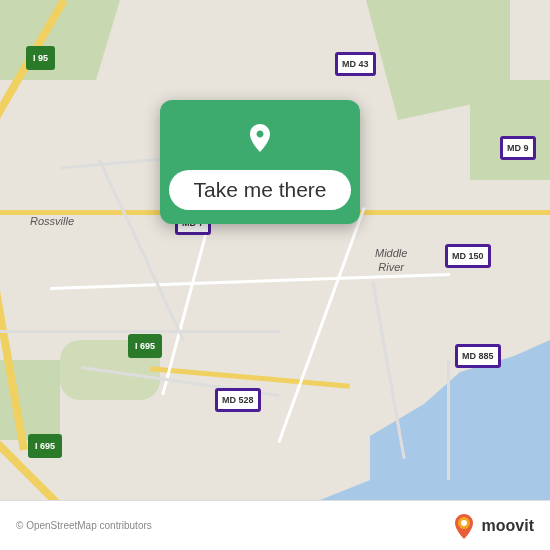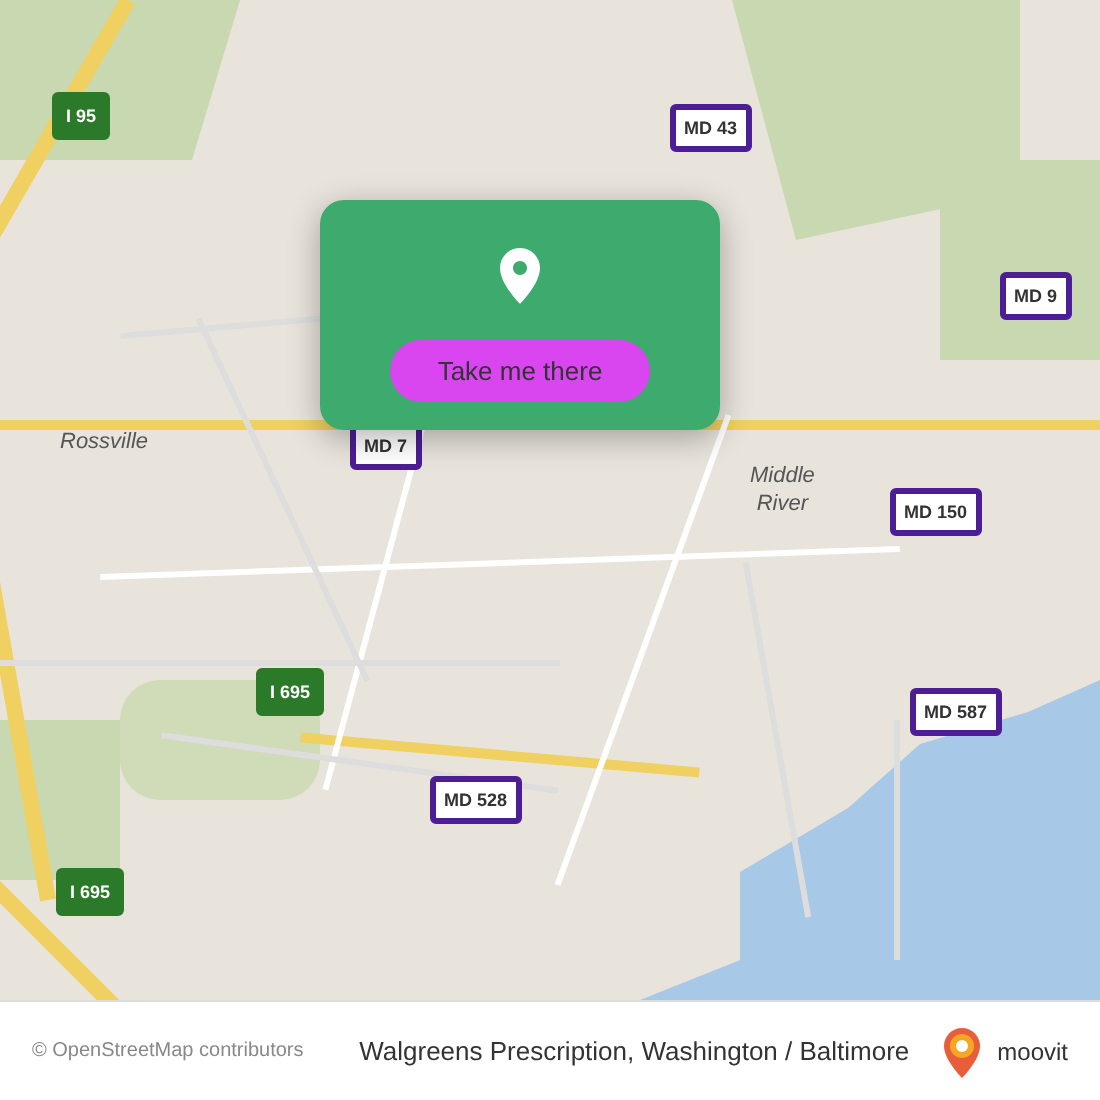"Take me there" .popup-button { background: #d946ef -> #ffffff; font-size: 13px -> 21px }
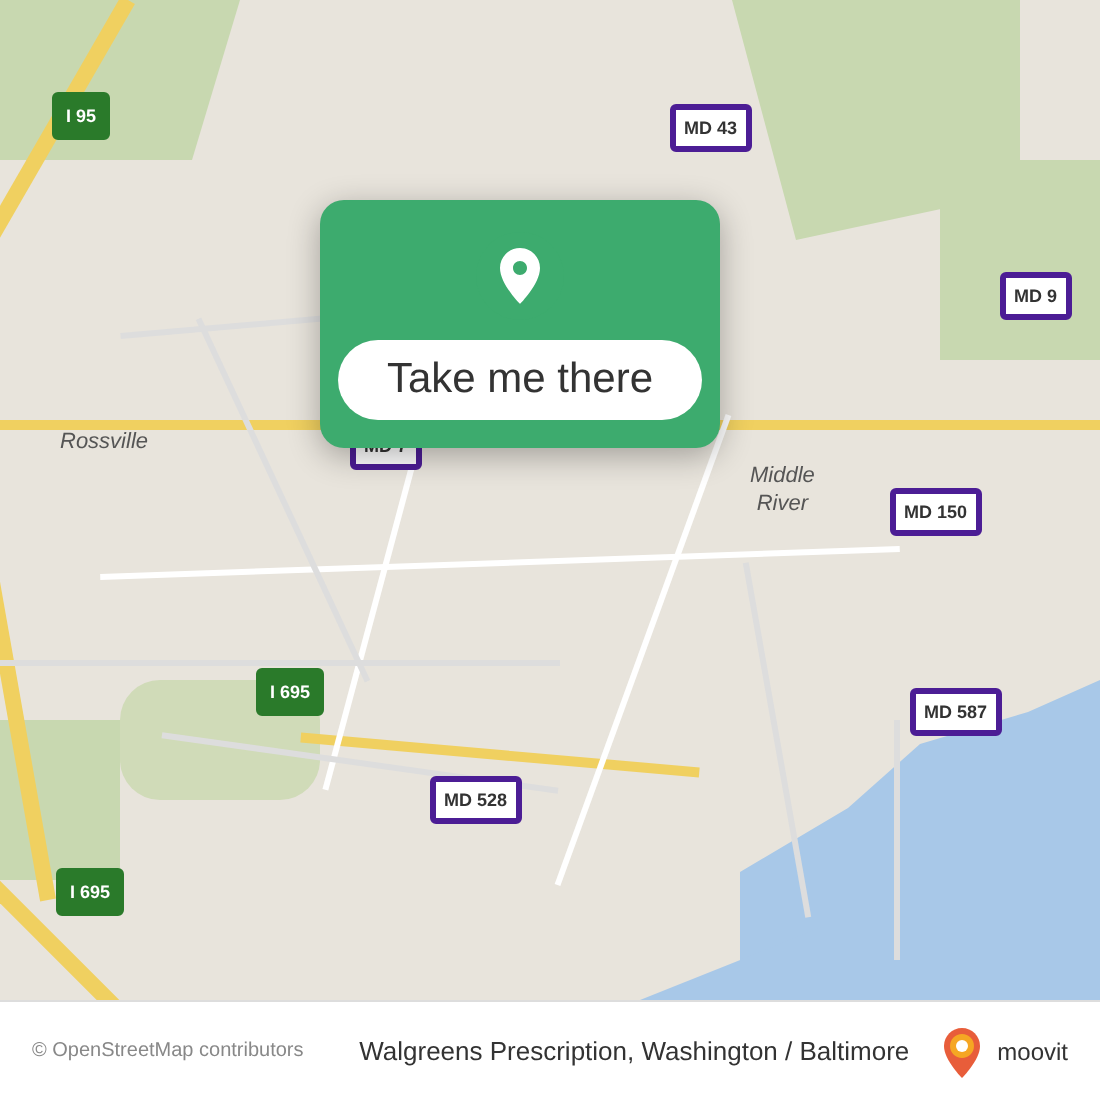"Middle" div.place-label { top: 231px -> 246px }
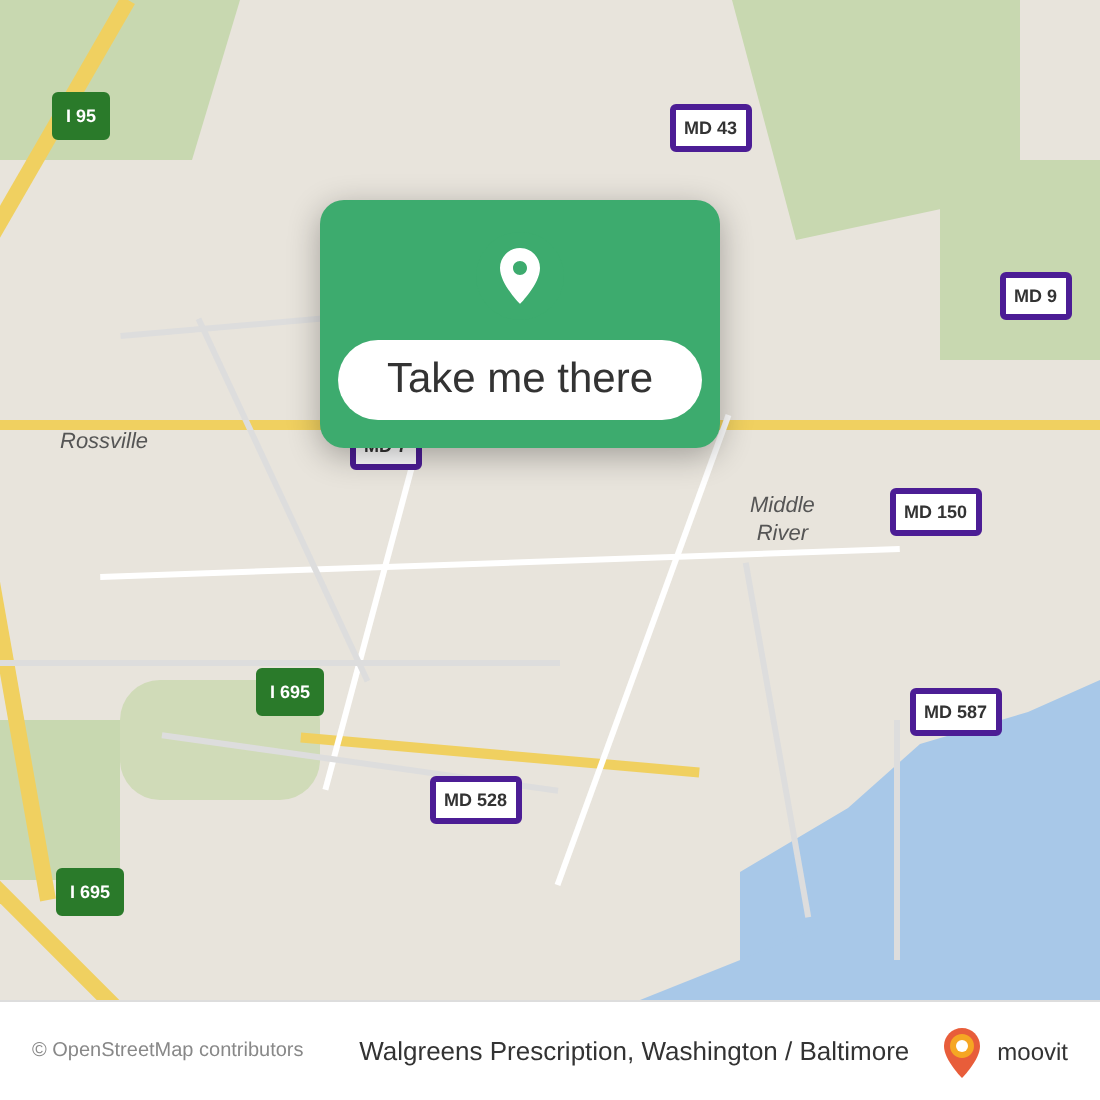"MD 587" div.road-shield { text: 587 -> 885 }
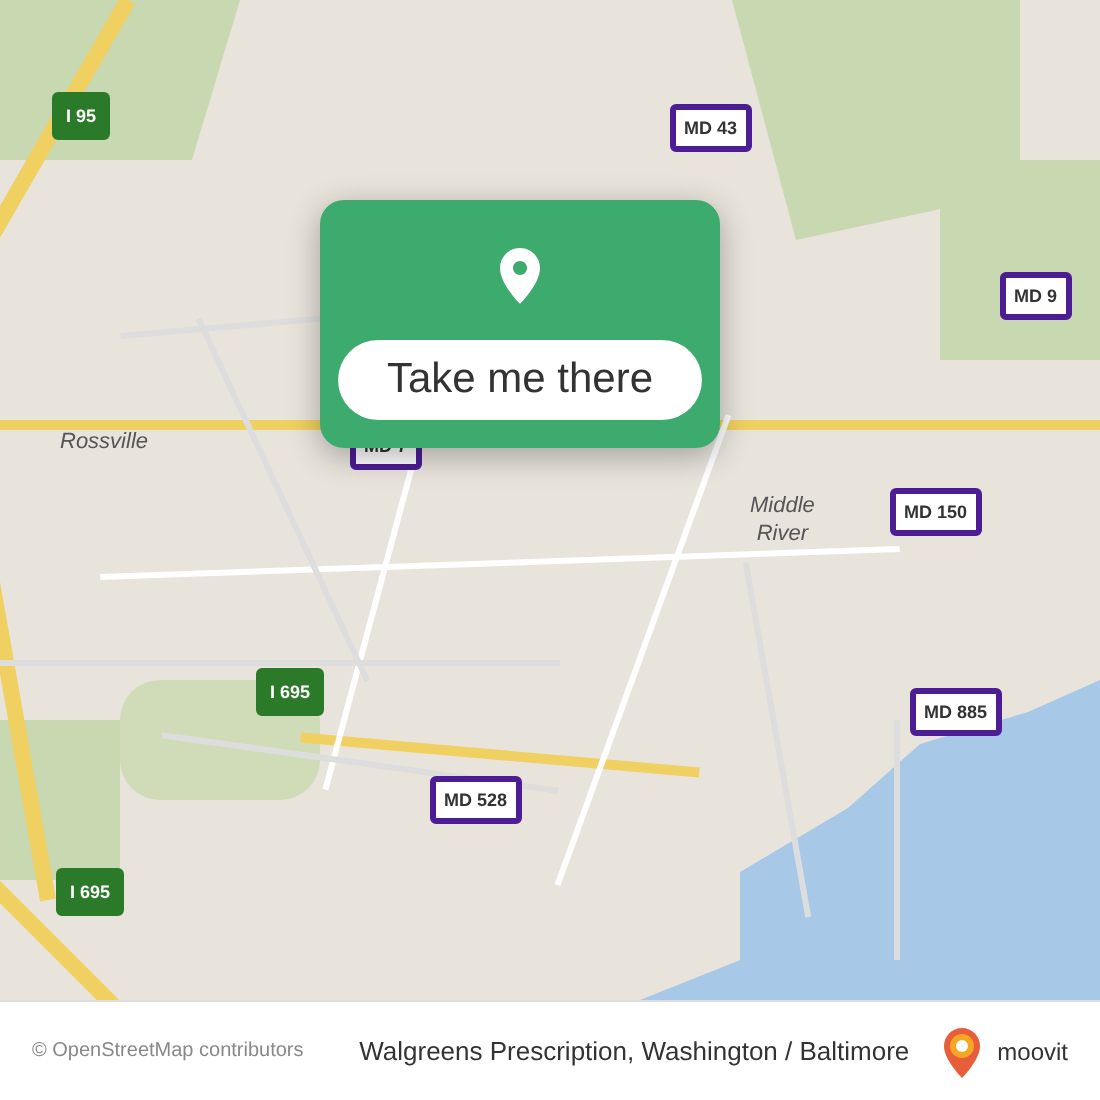"© OpenStreetMap contributors" #bottom-bar { gap: 12px -> none }
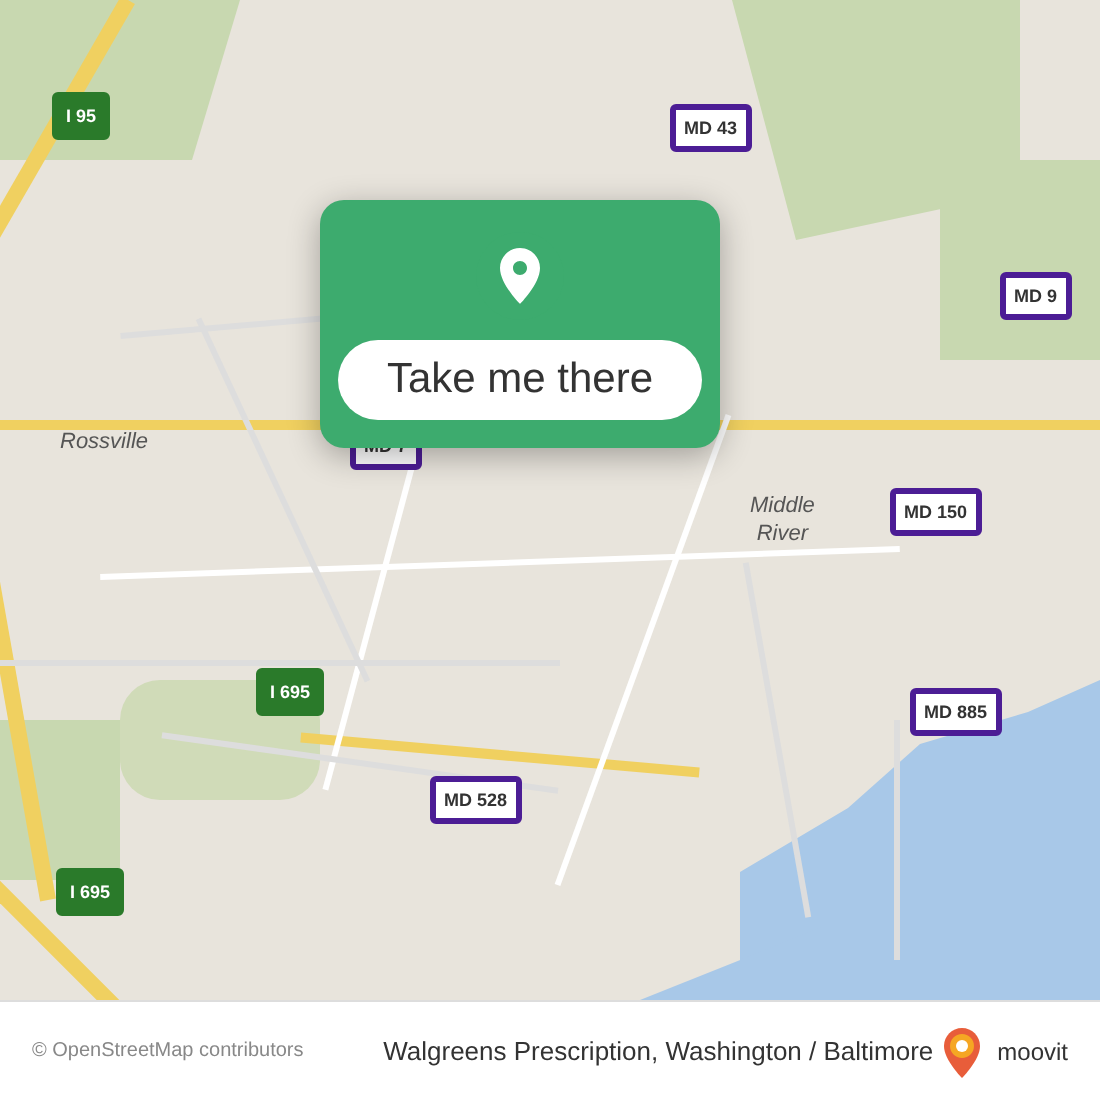"Walgreens Prescription, Washington /" span.bottom-title { html: <span>Walgreens Prescription, Washington / Baltimore</span> -> none }
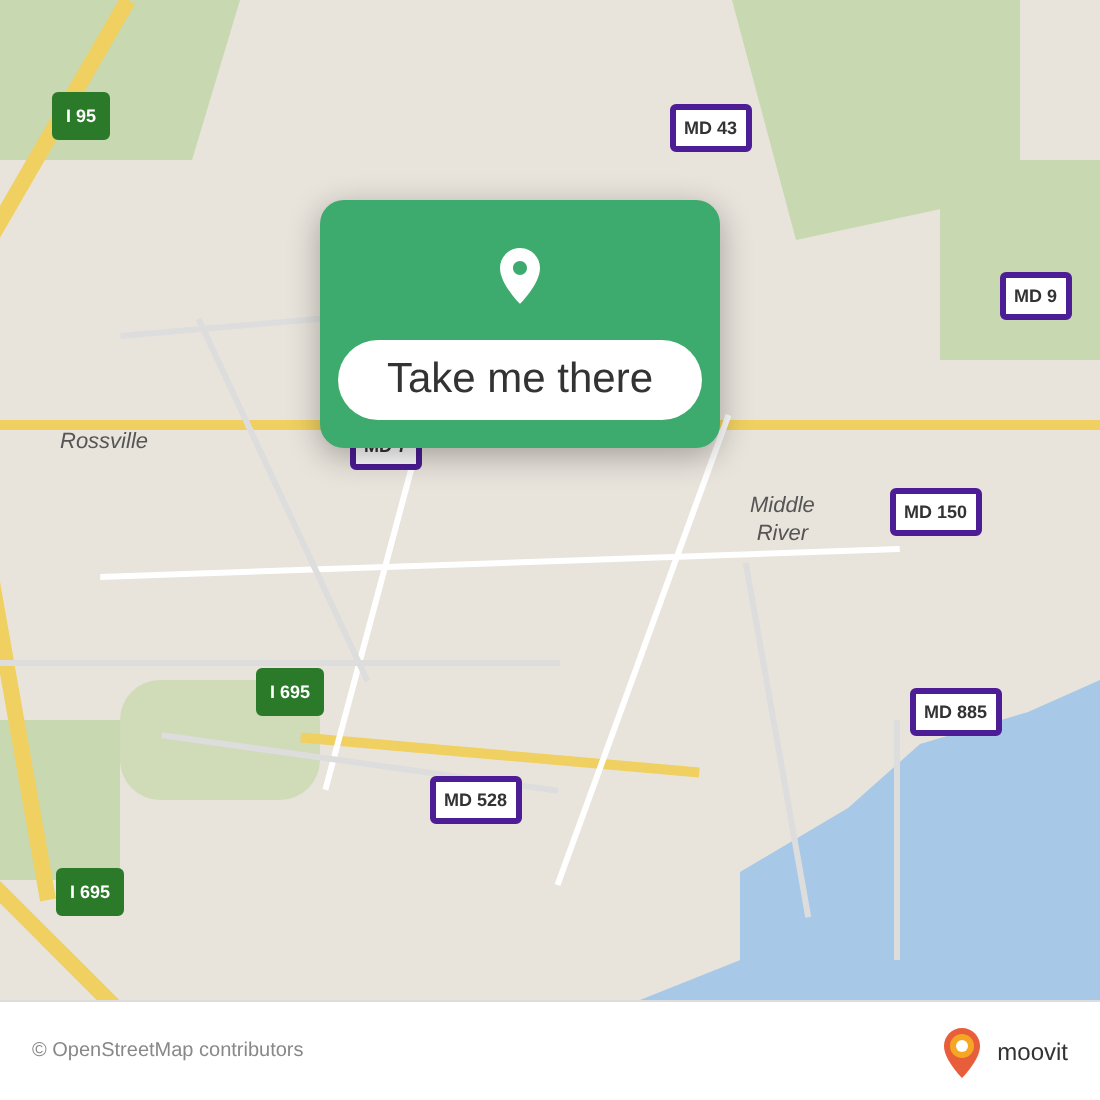"moovit" .moovit-text { font-size: 12px -> 16px; font-weight: normal -> bold }
